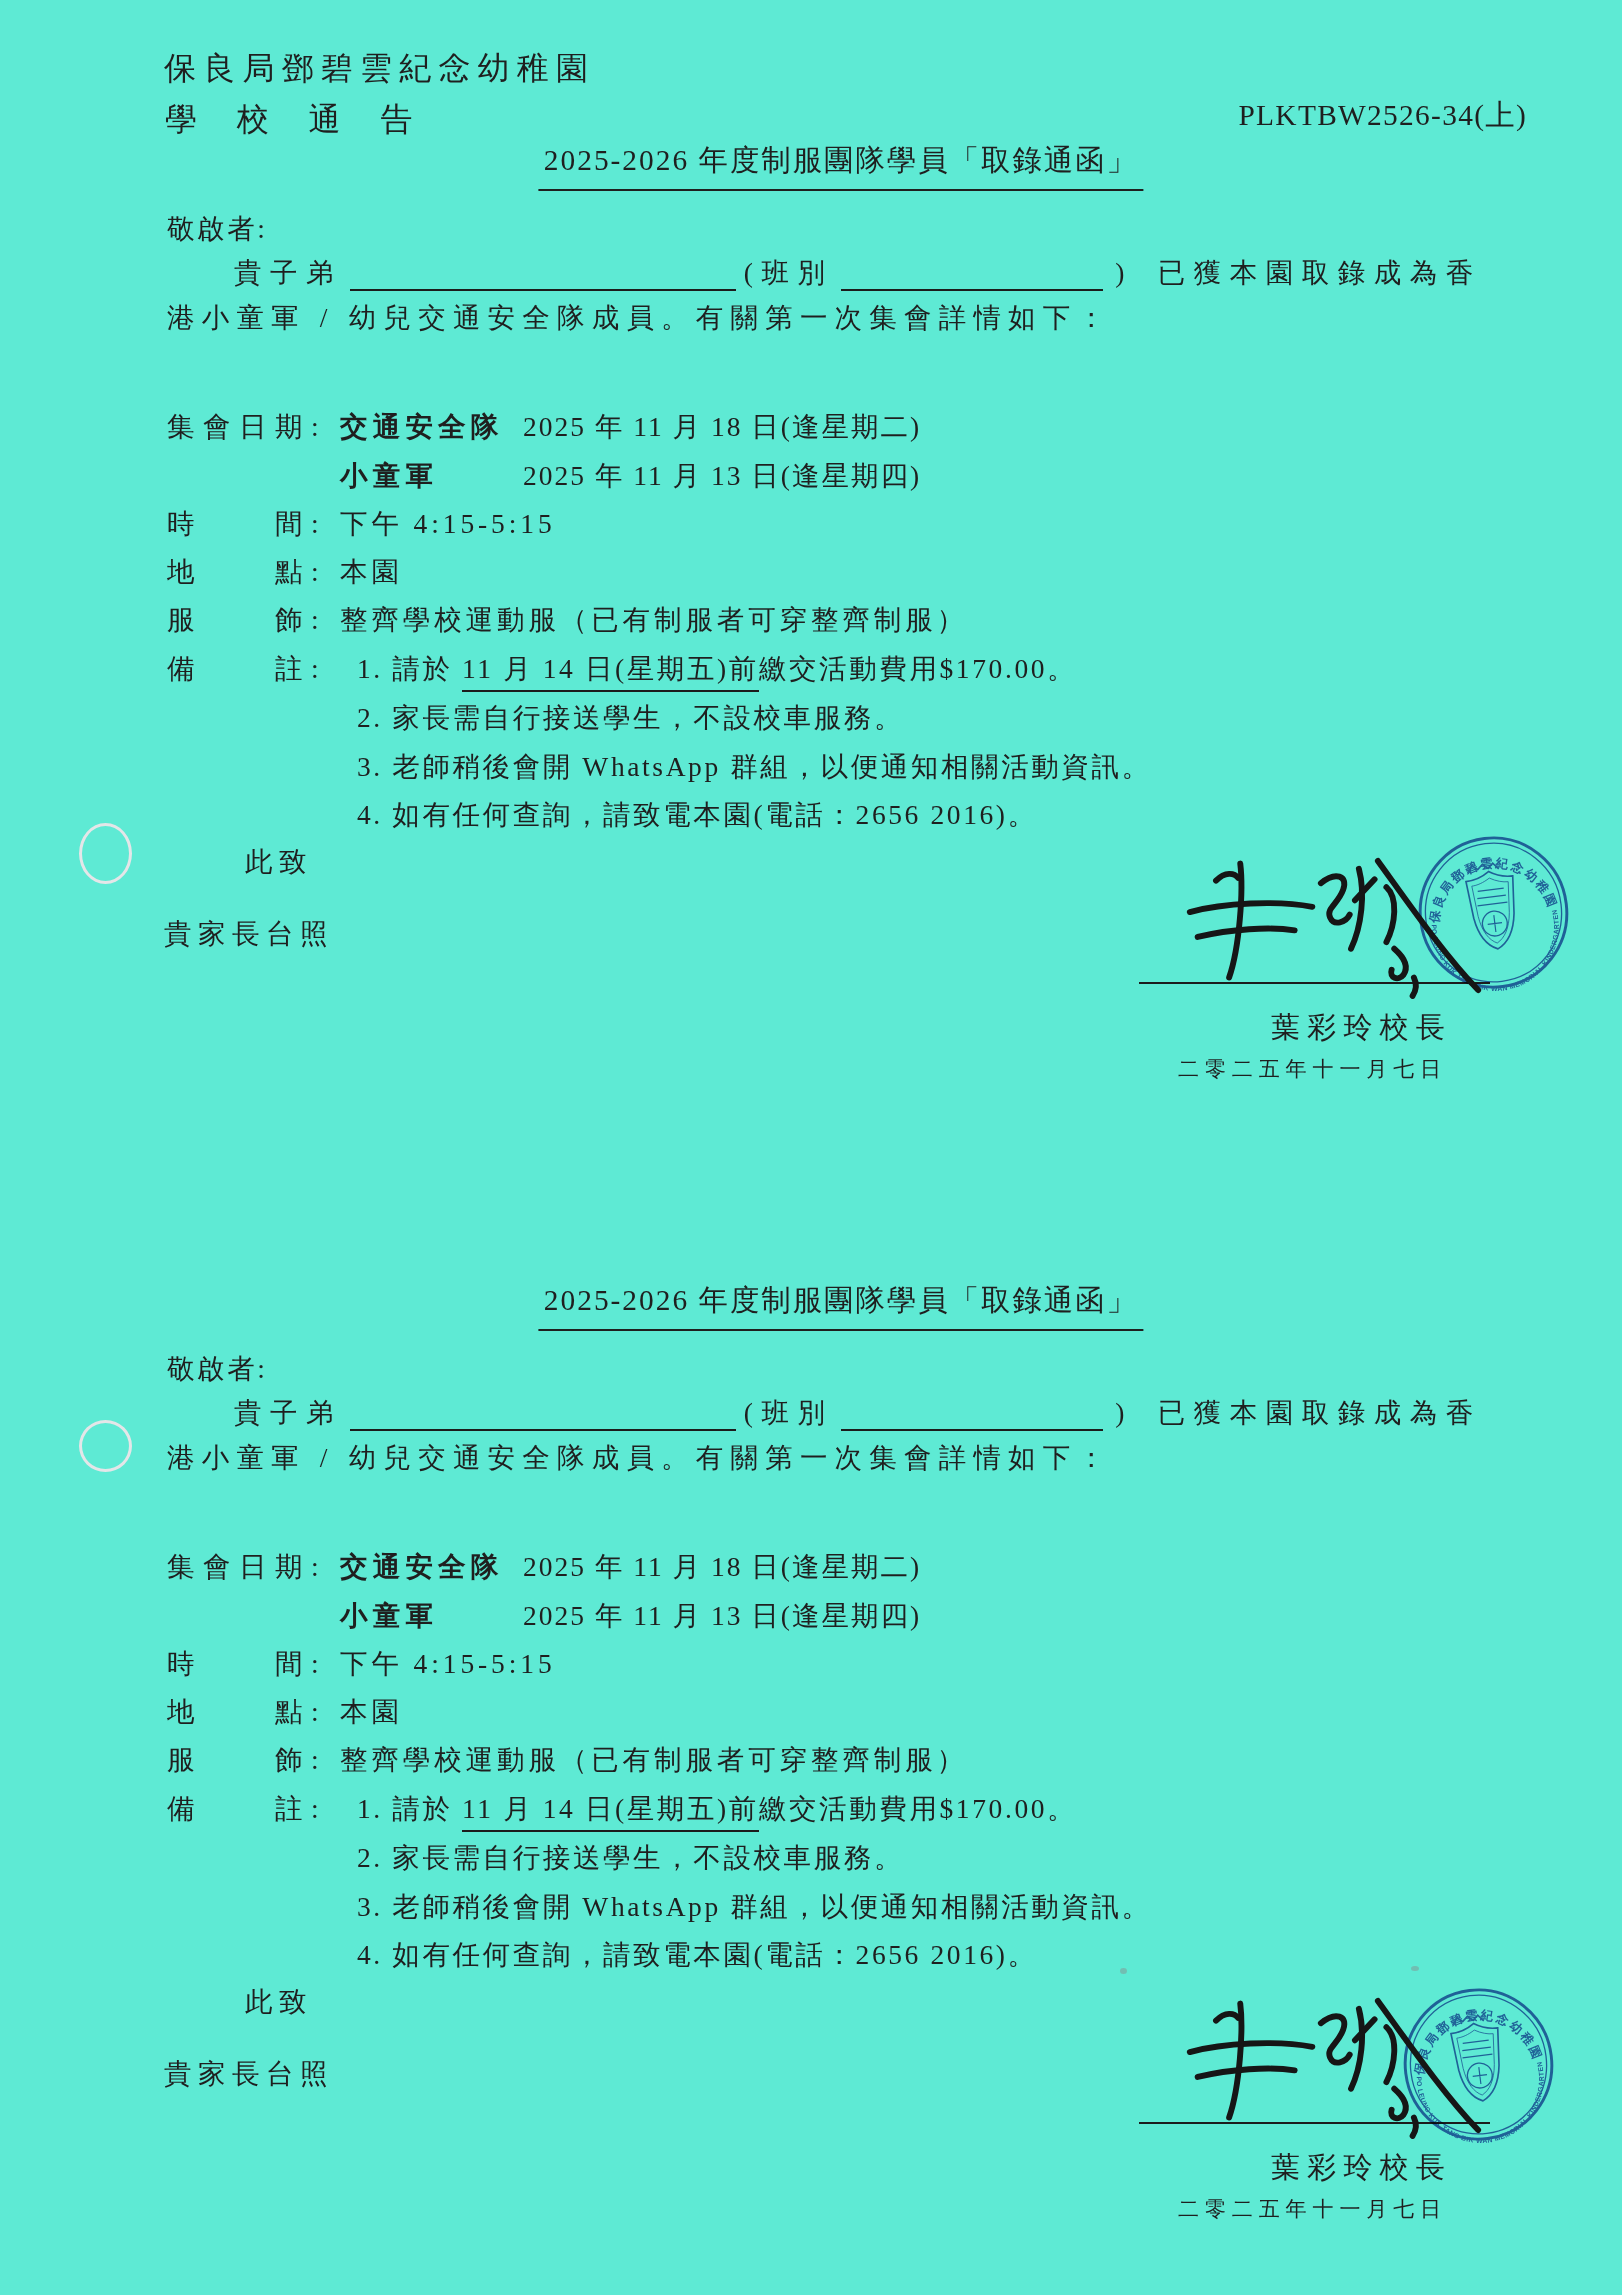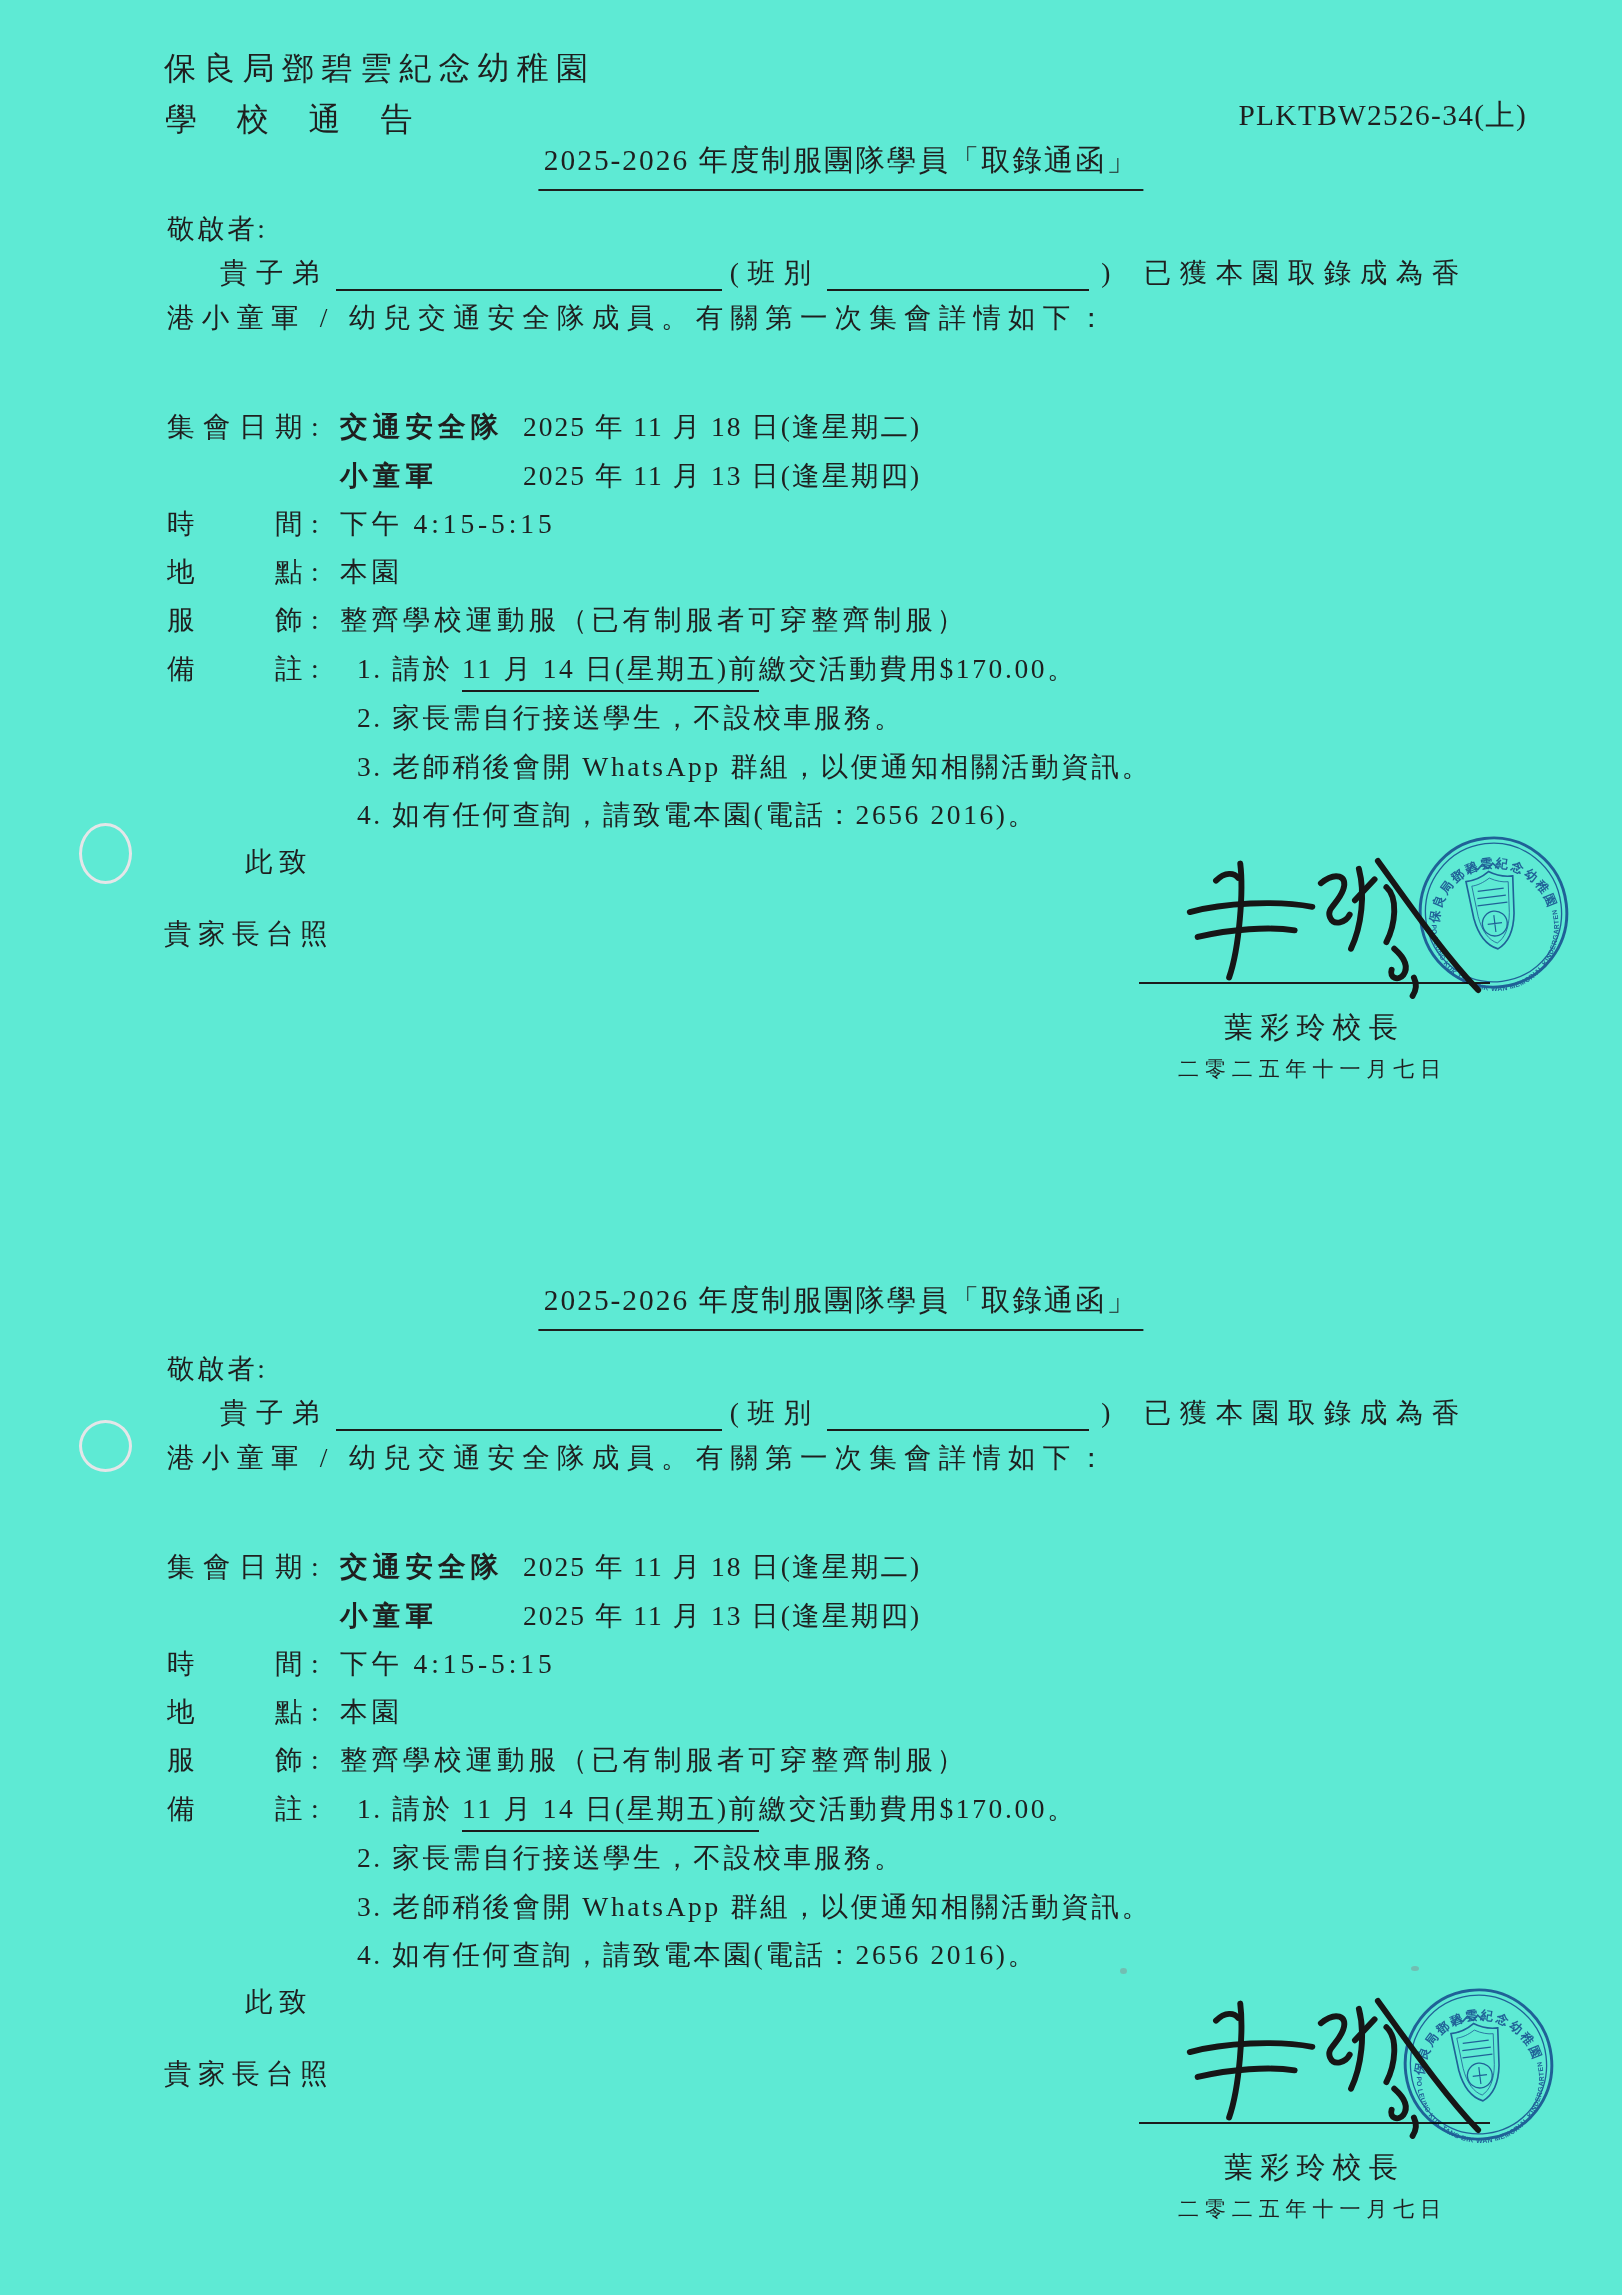"貴子弟 (班別 ) 已獲本園取錄成為香" .body-line1 { left: 220px -> 234px }
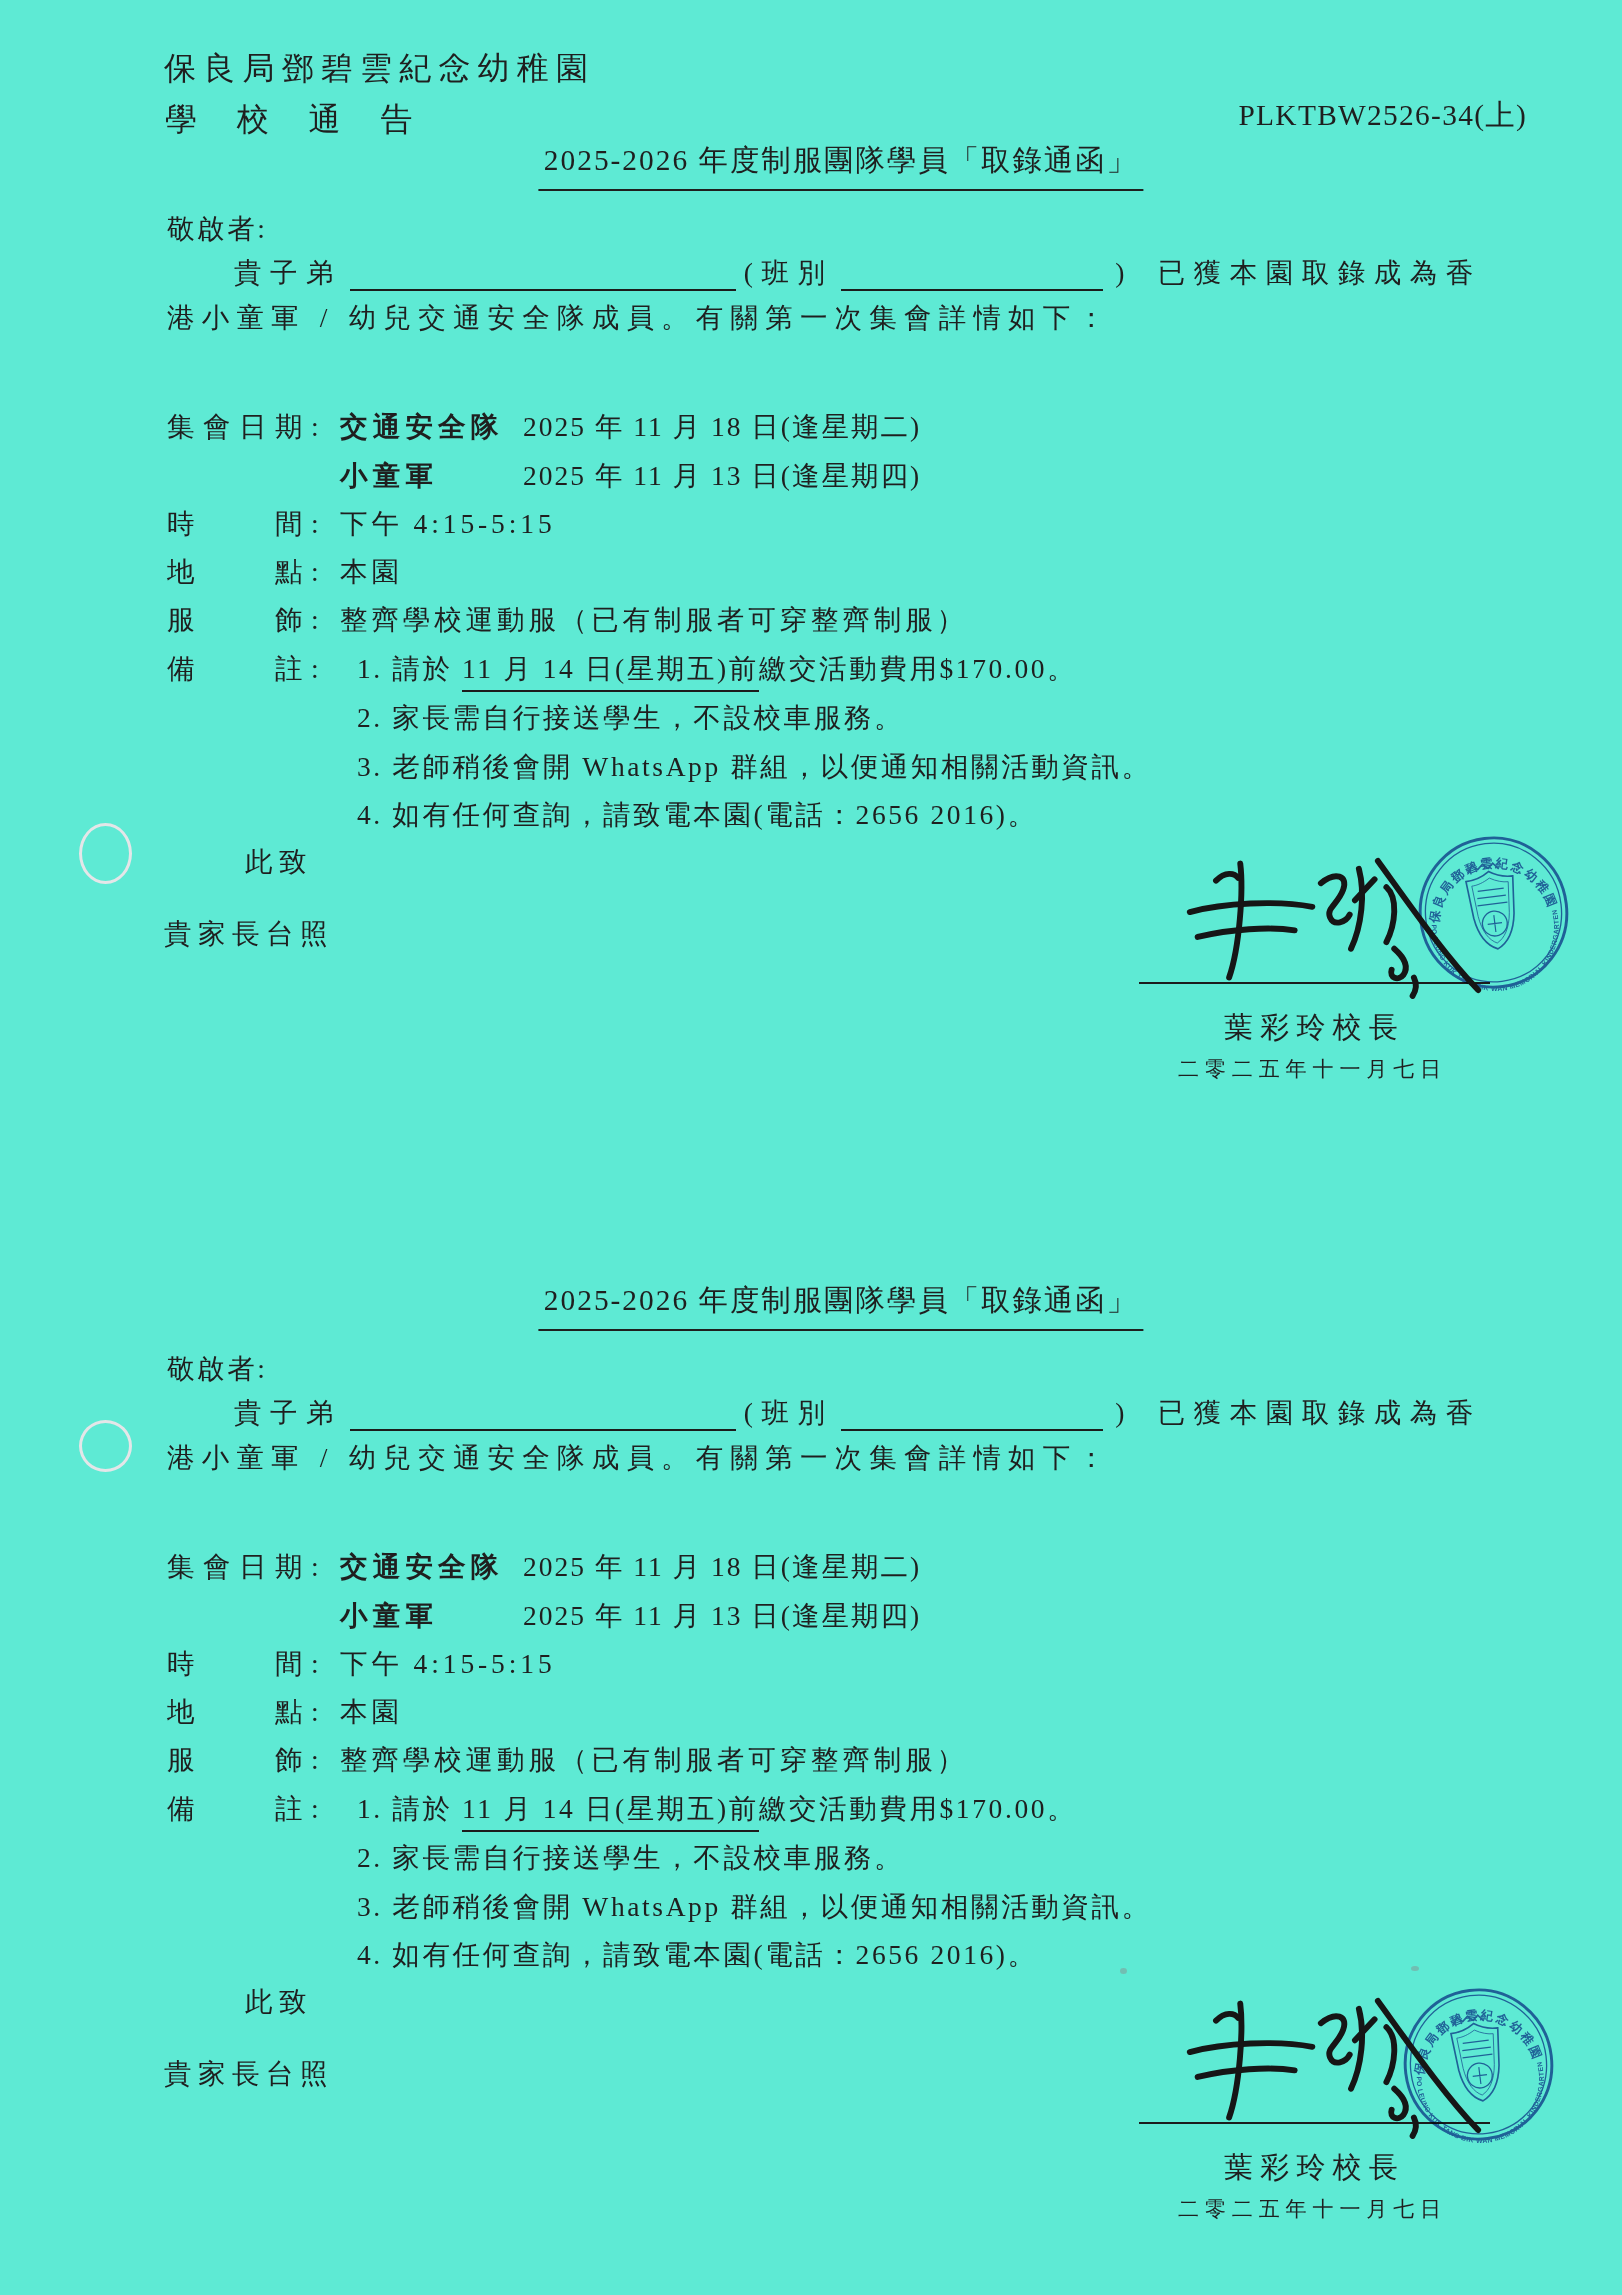"葉彩玲校長" .principal { text-align: none -> center }
